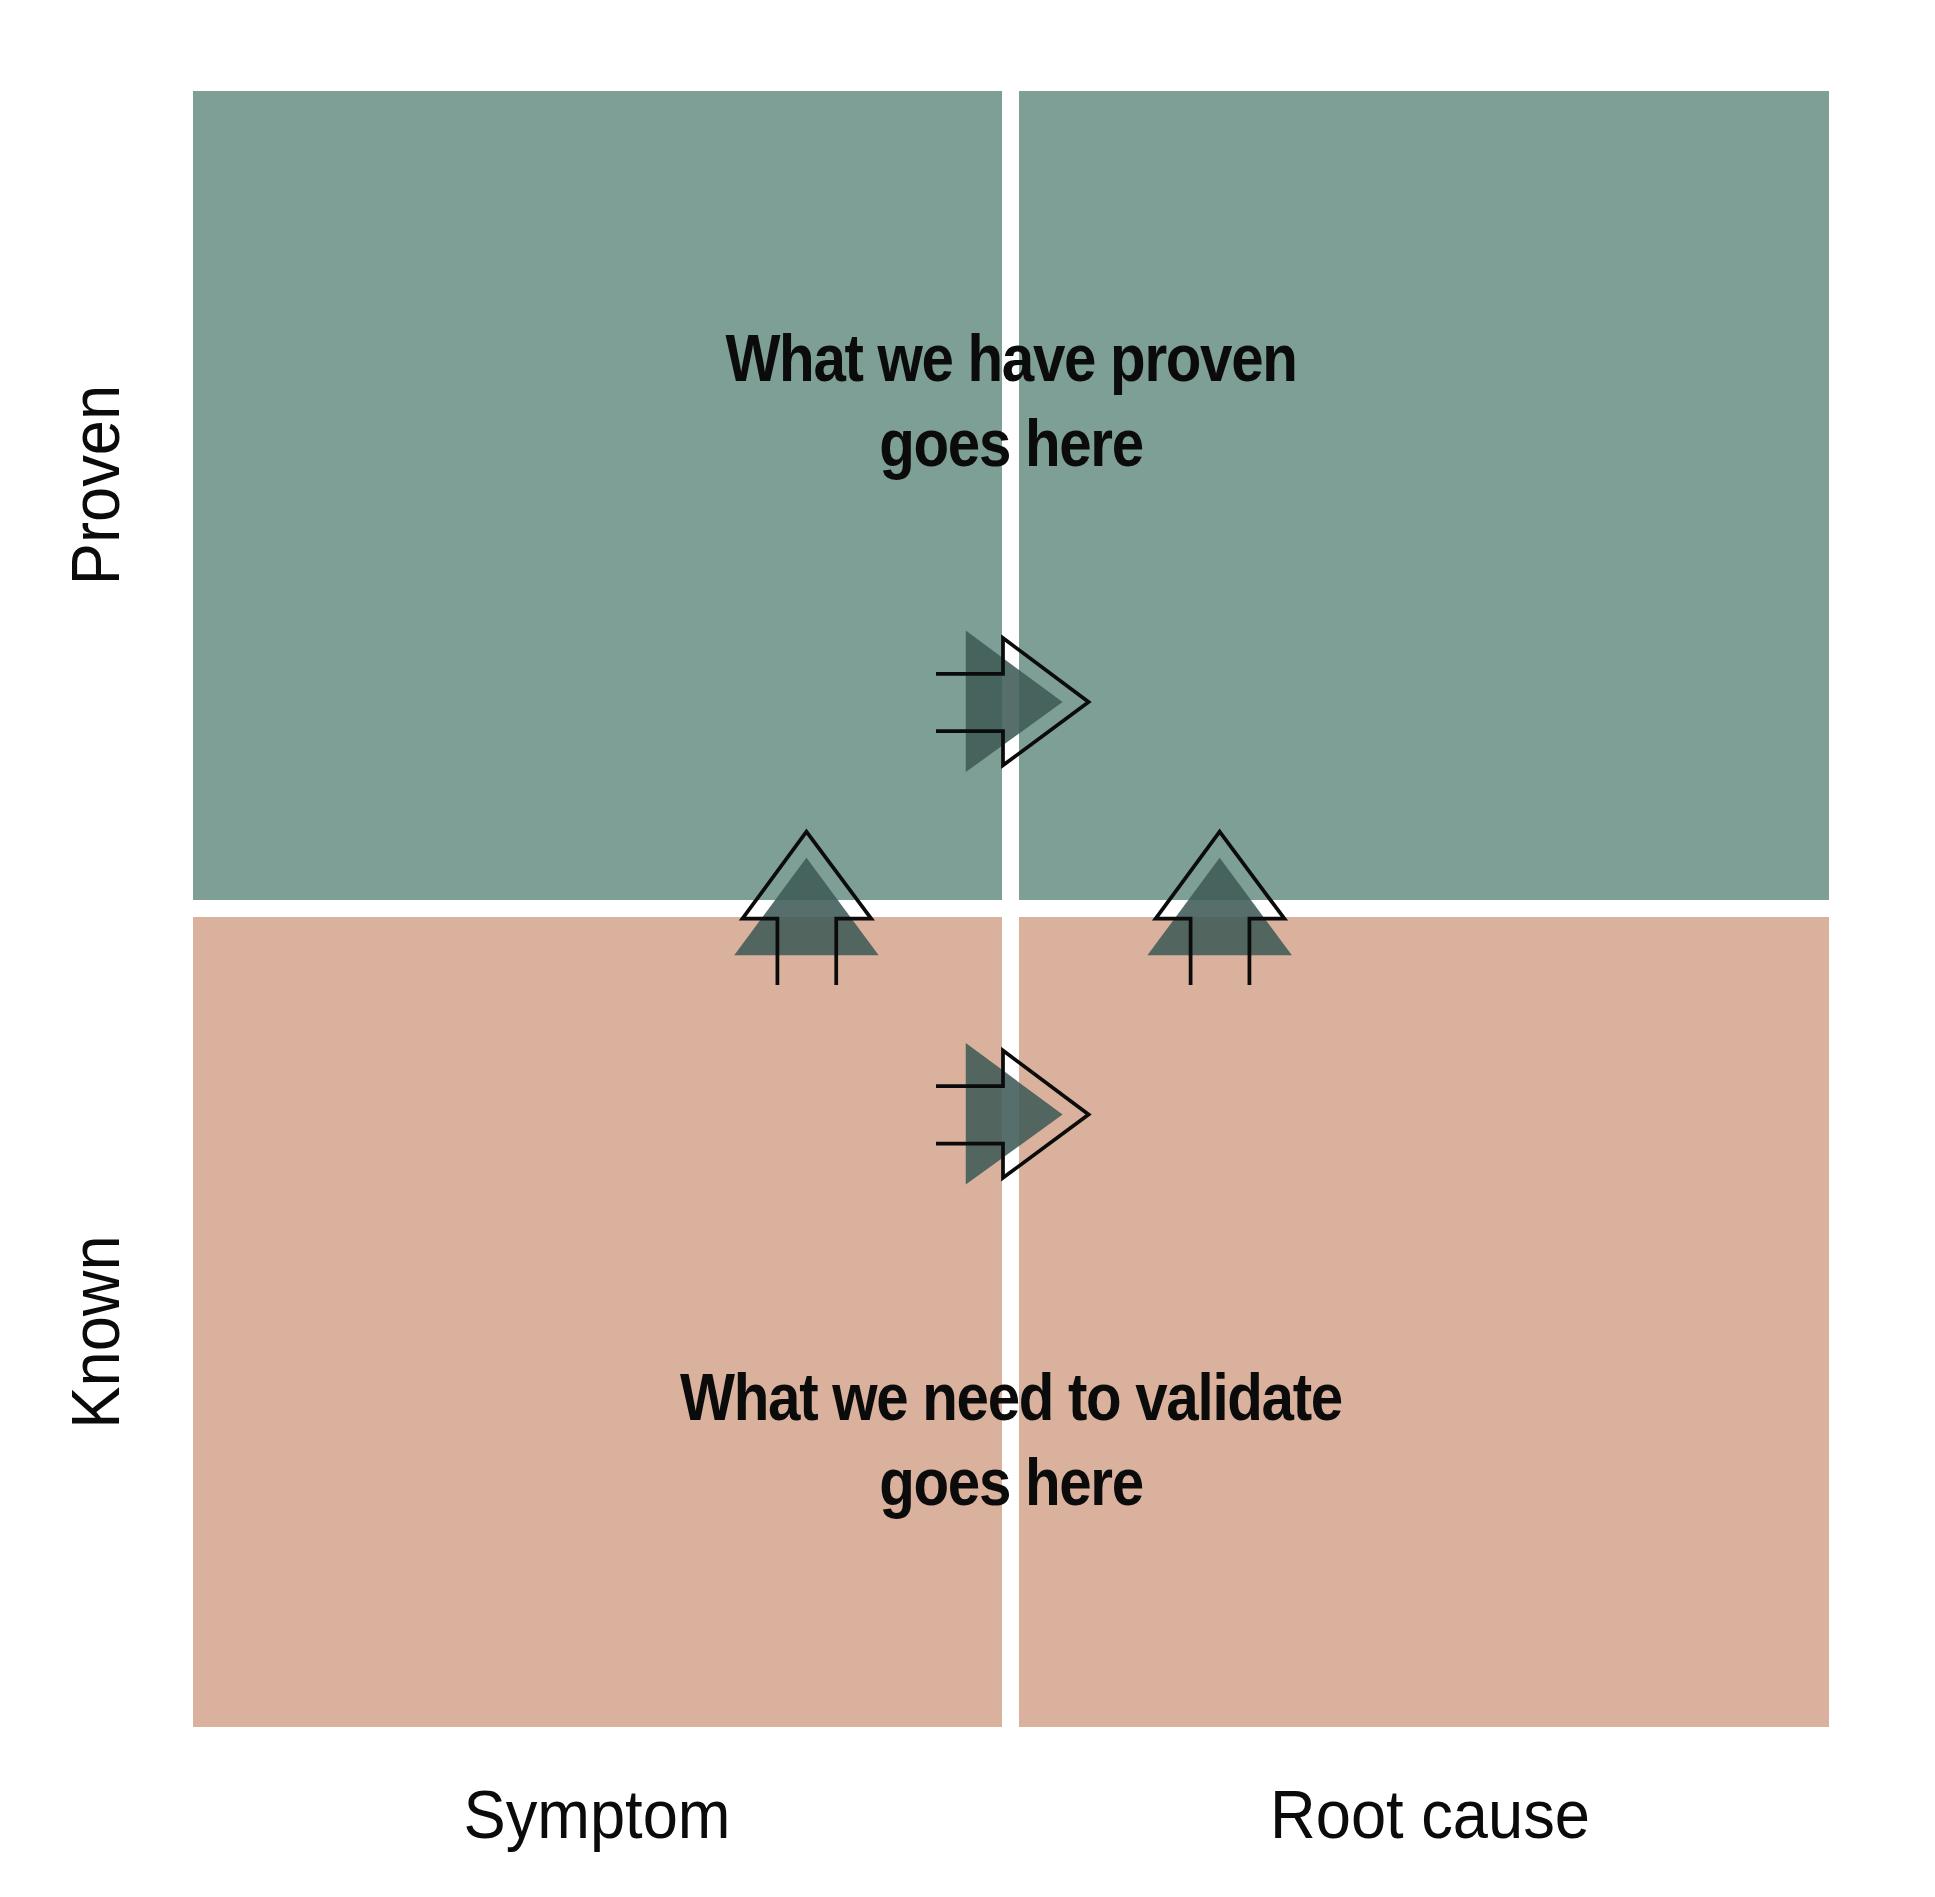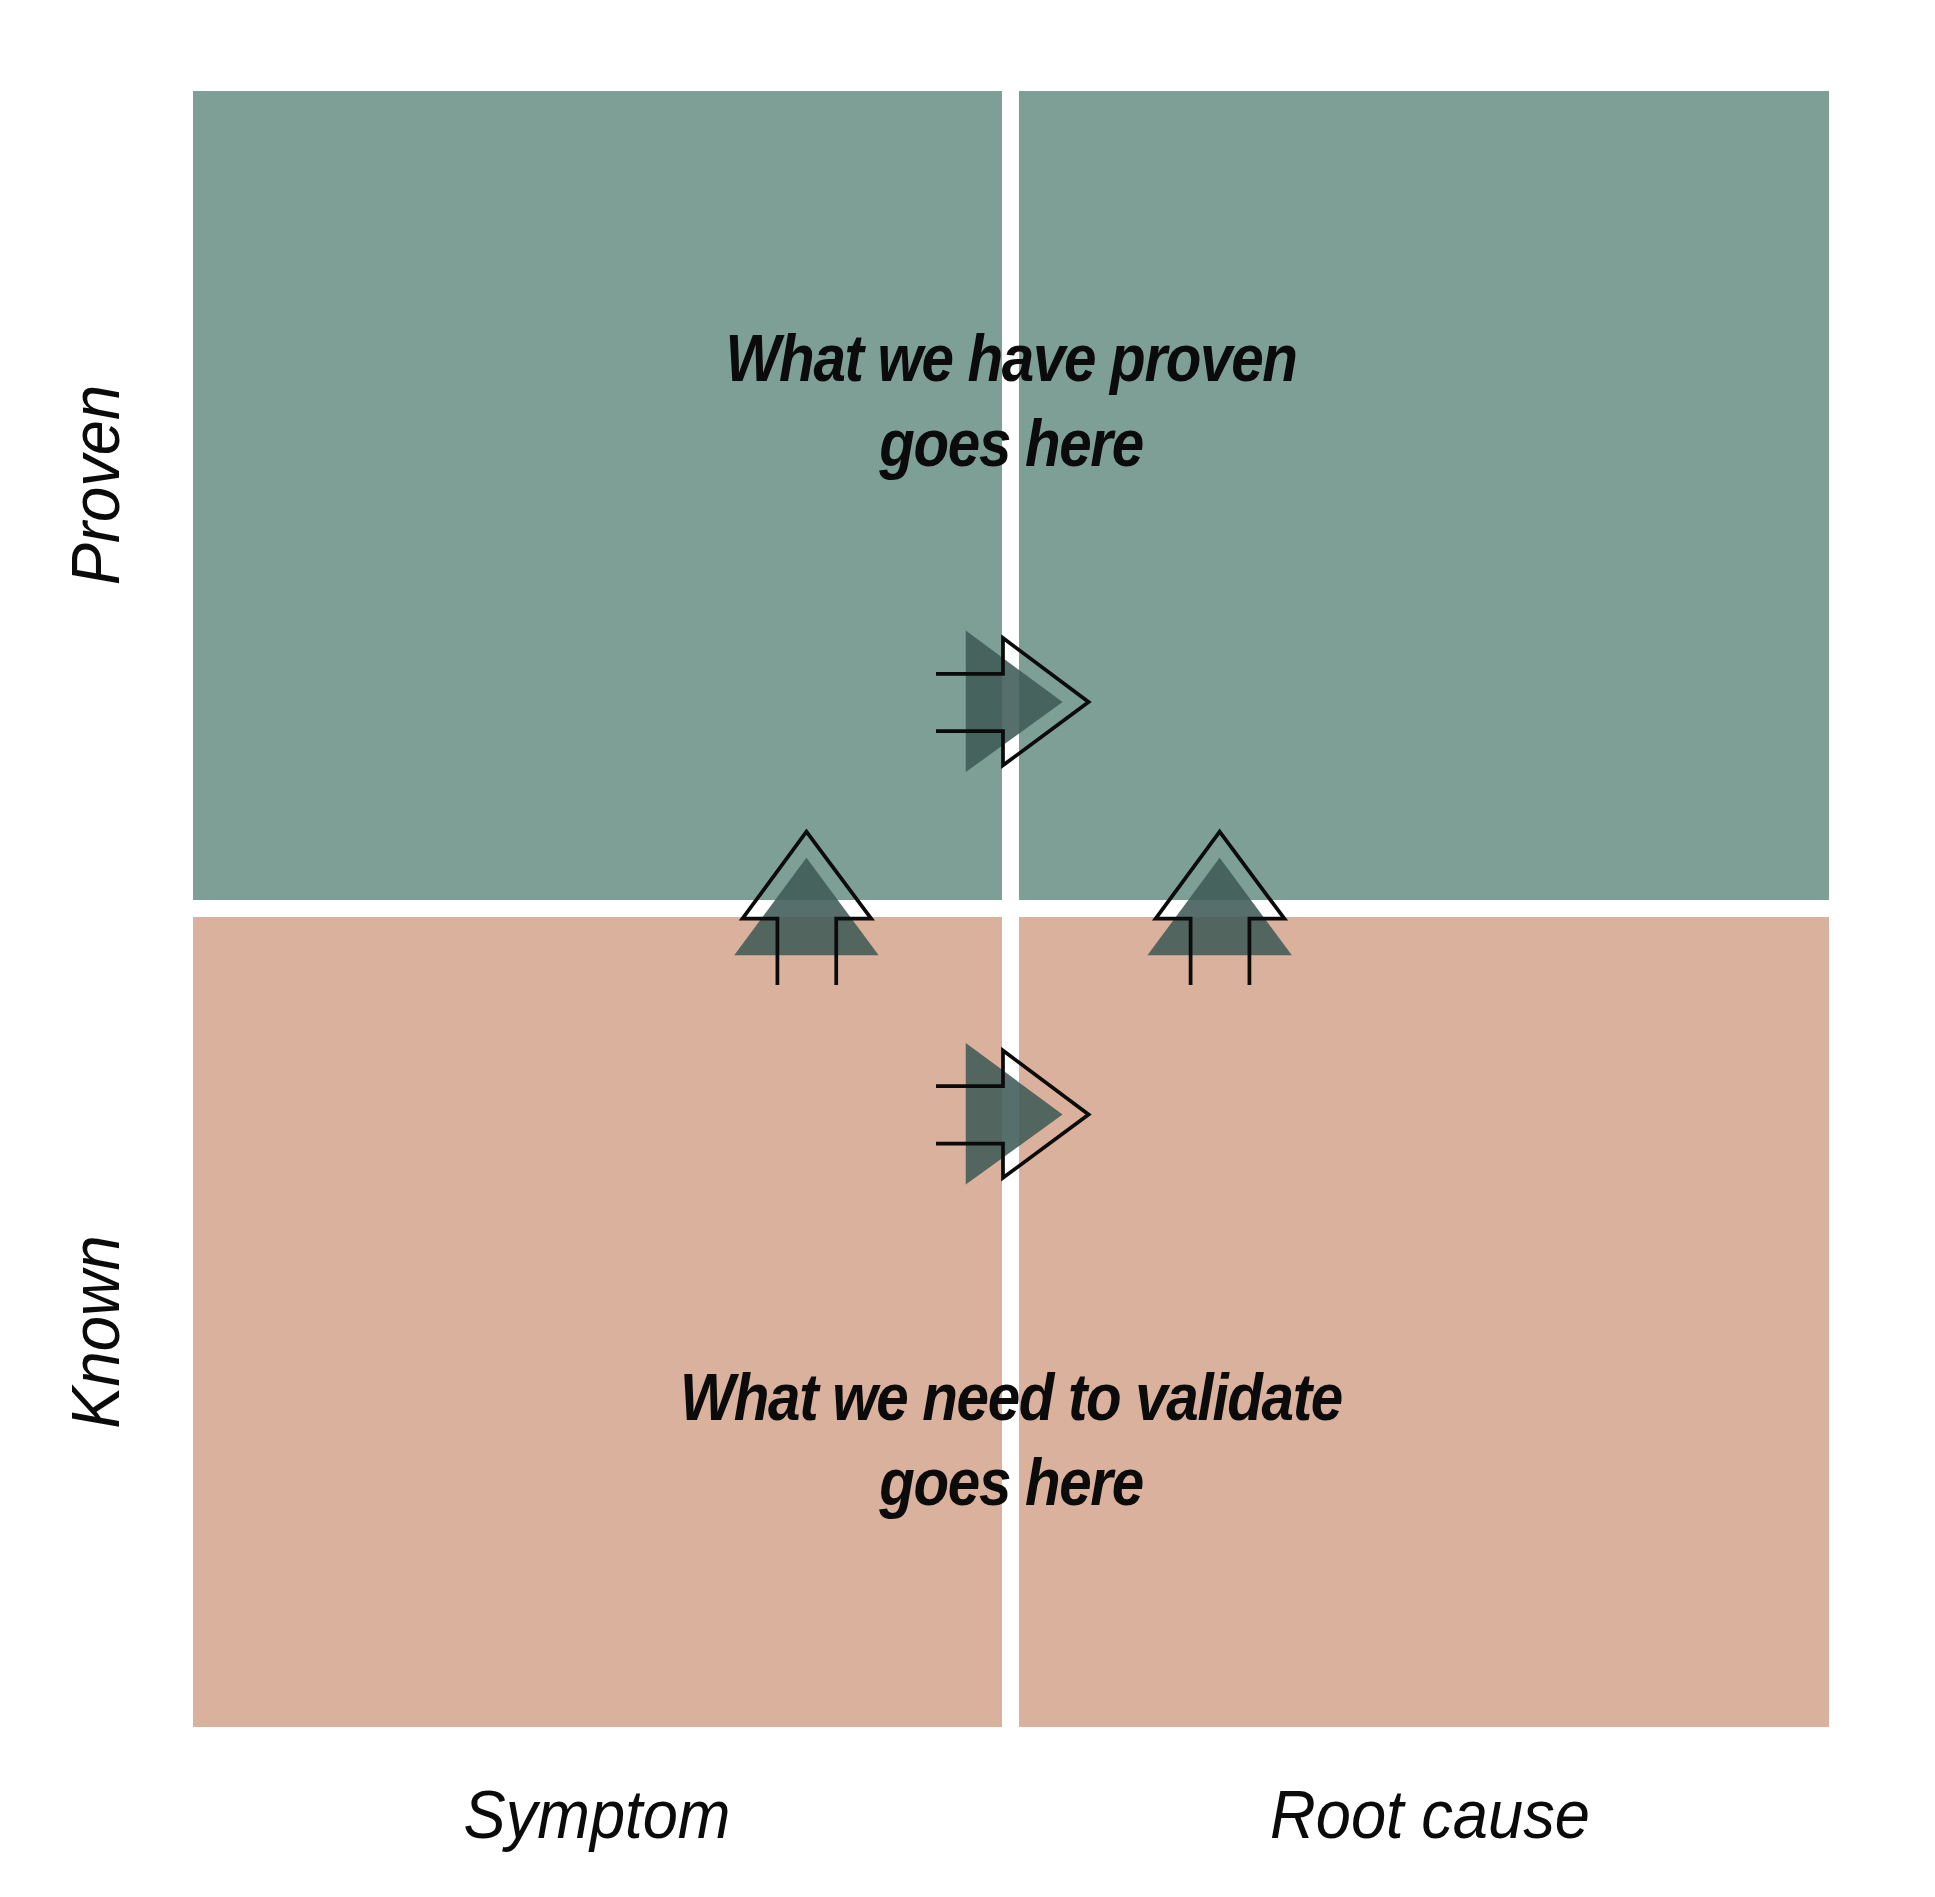"What we have proven" #canvas { font-style: italic -> none }
